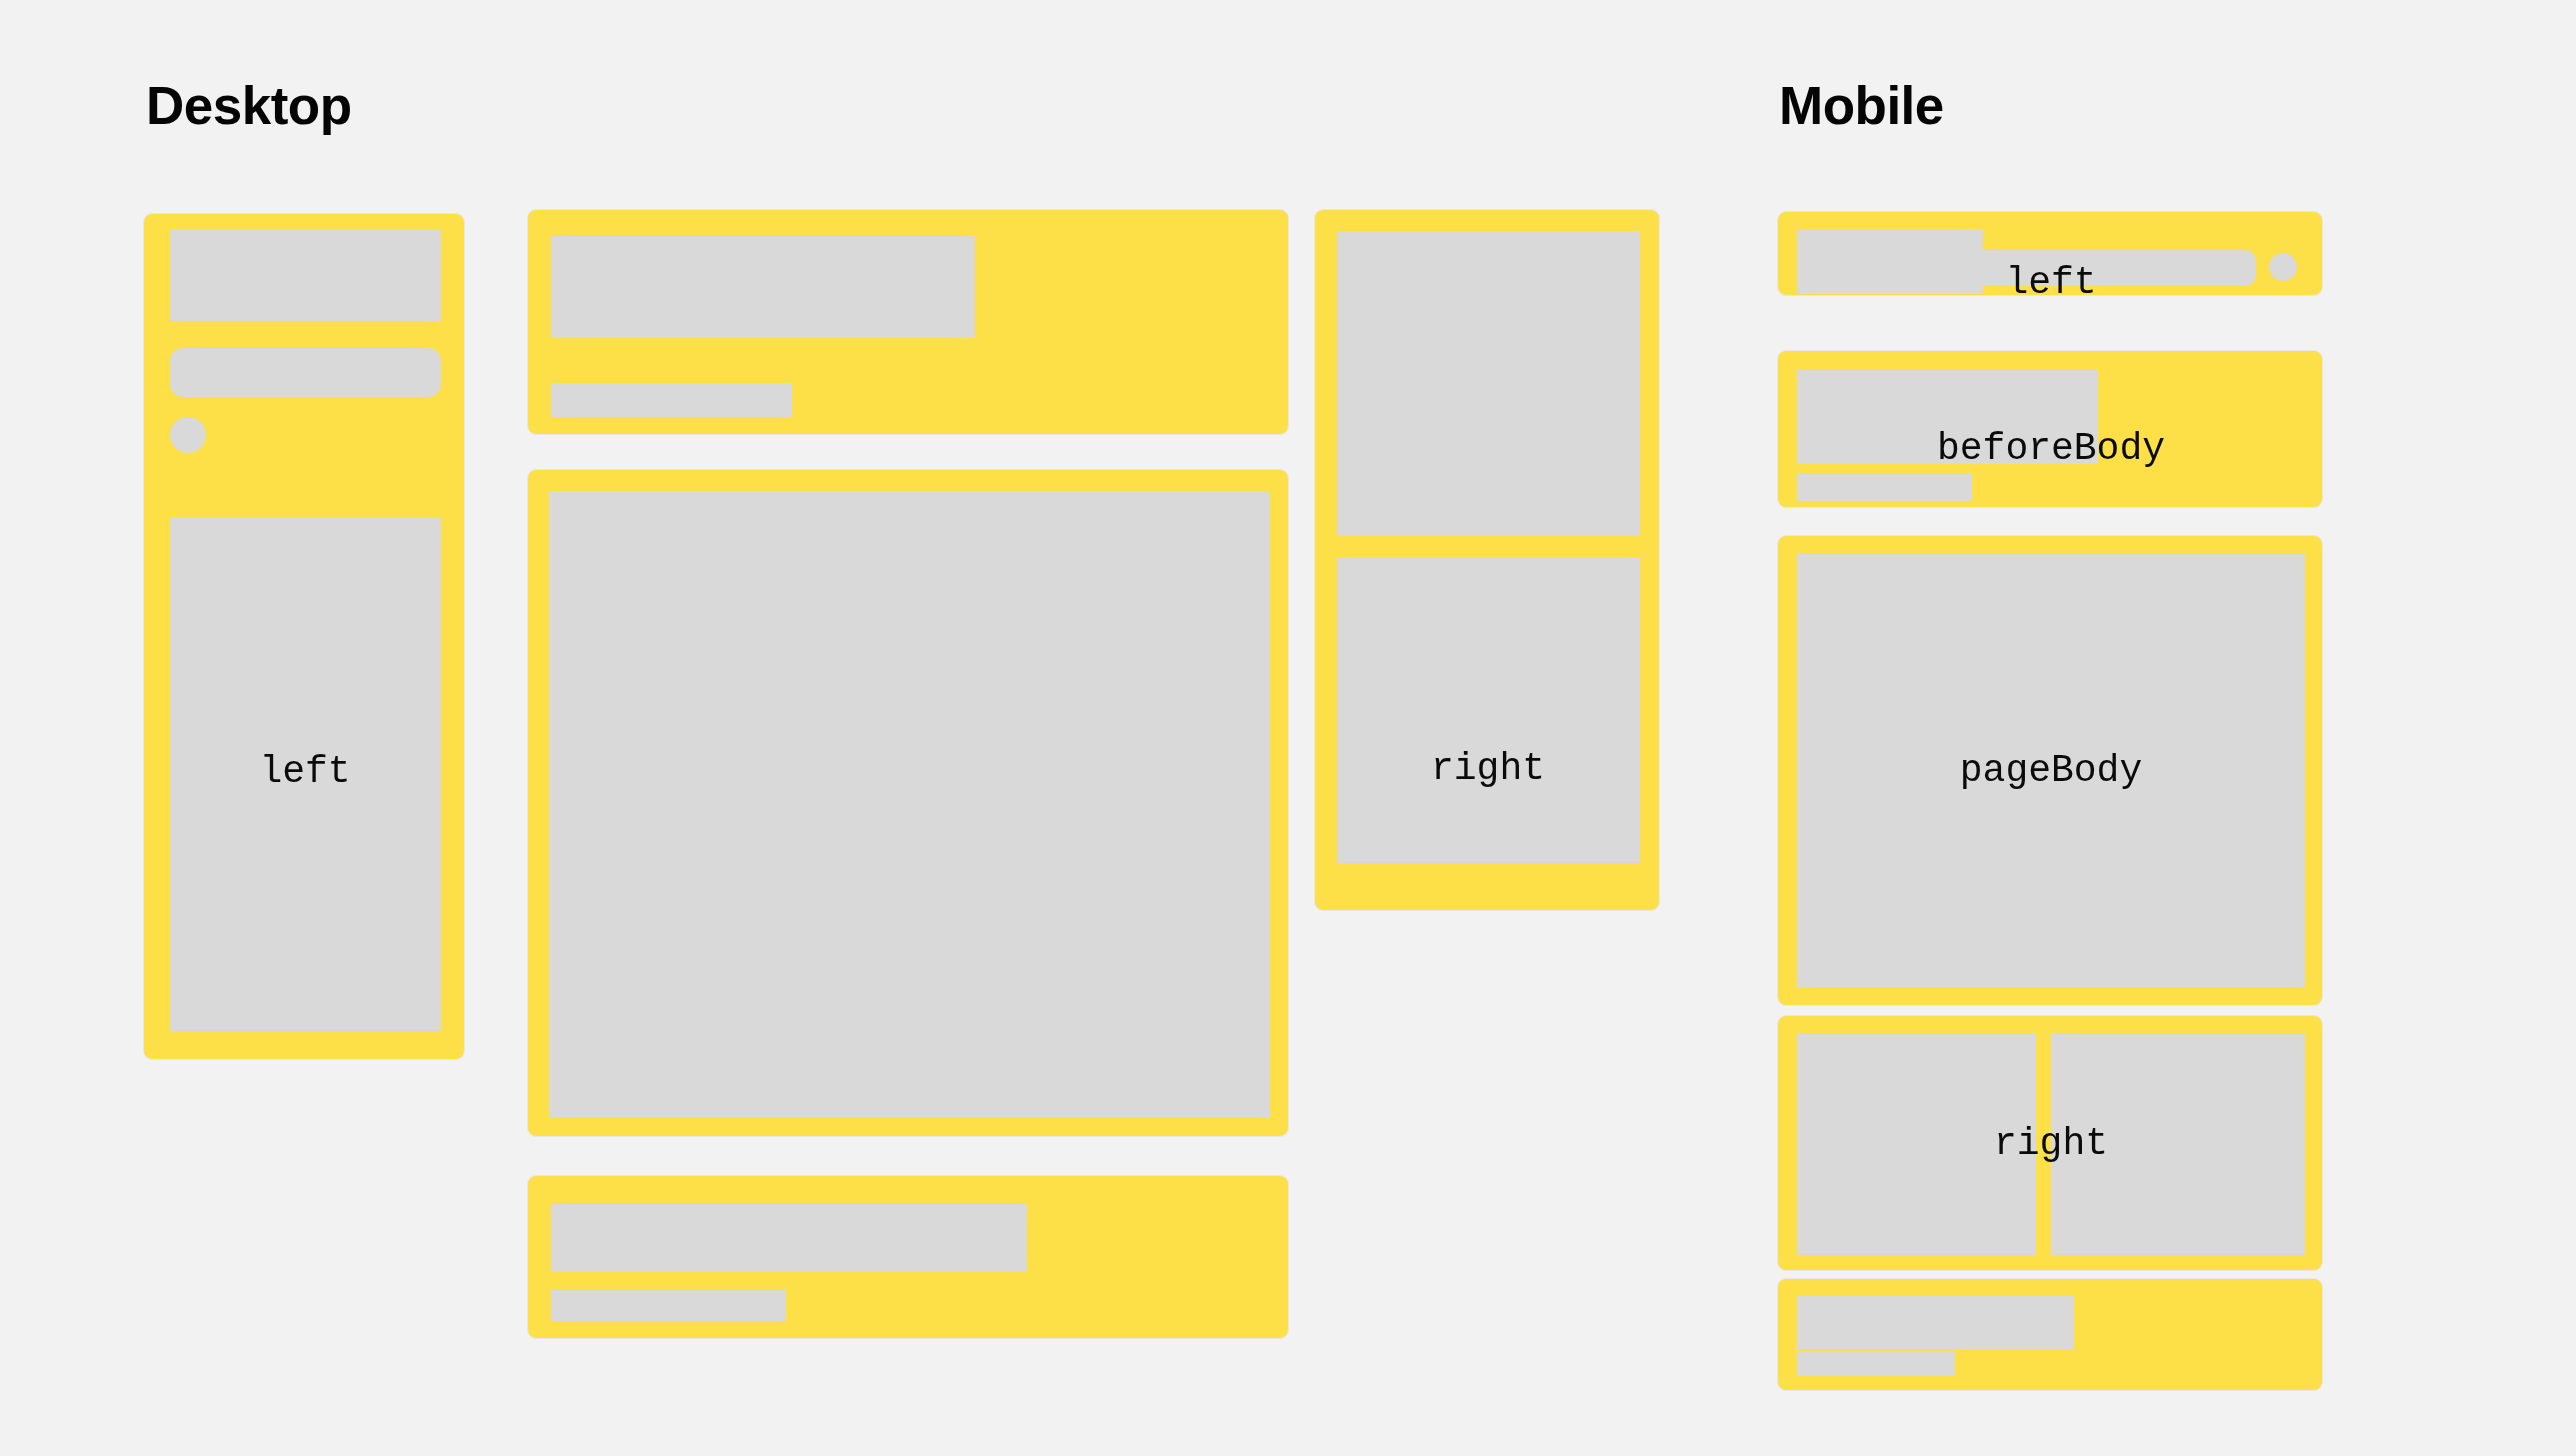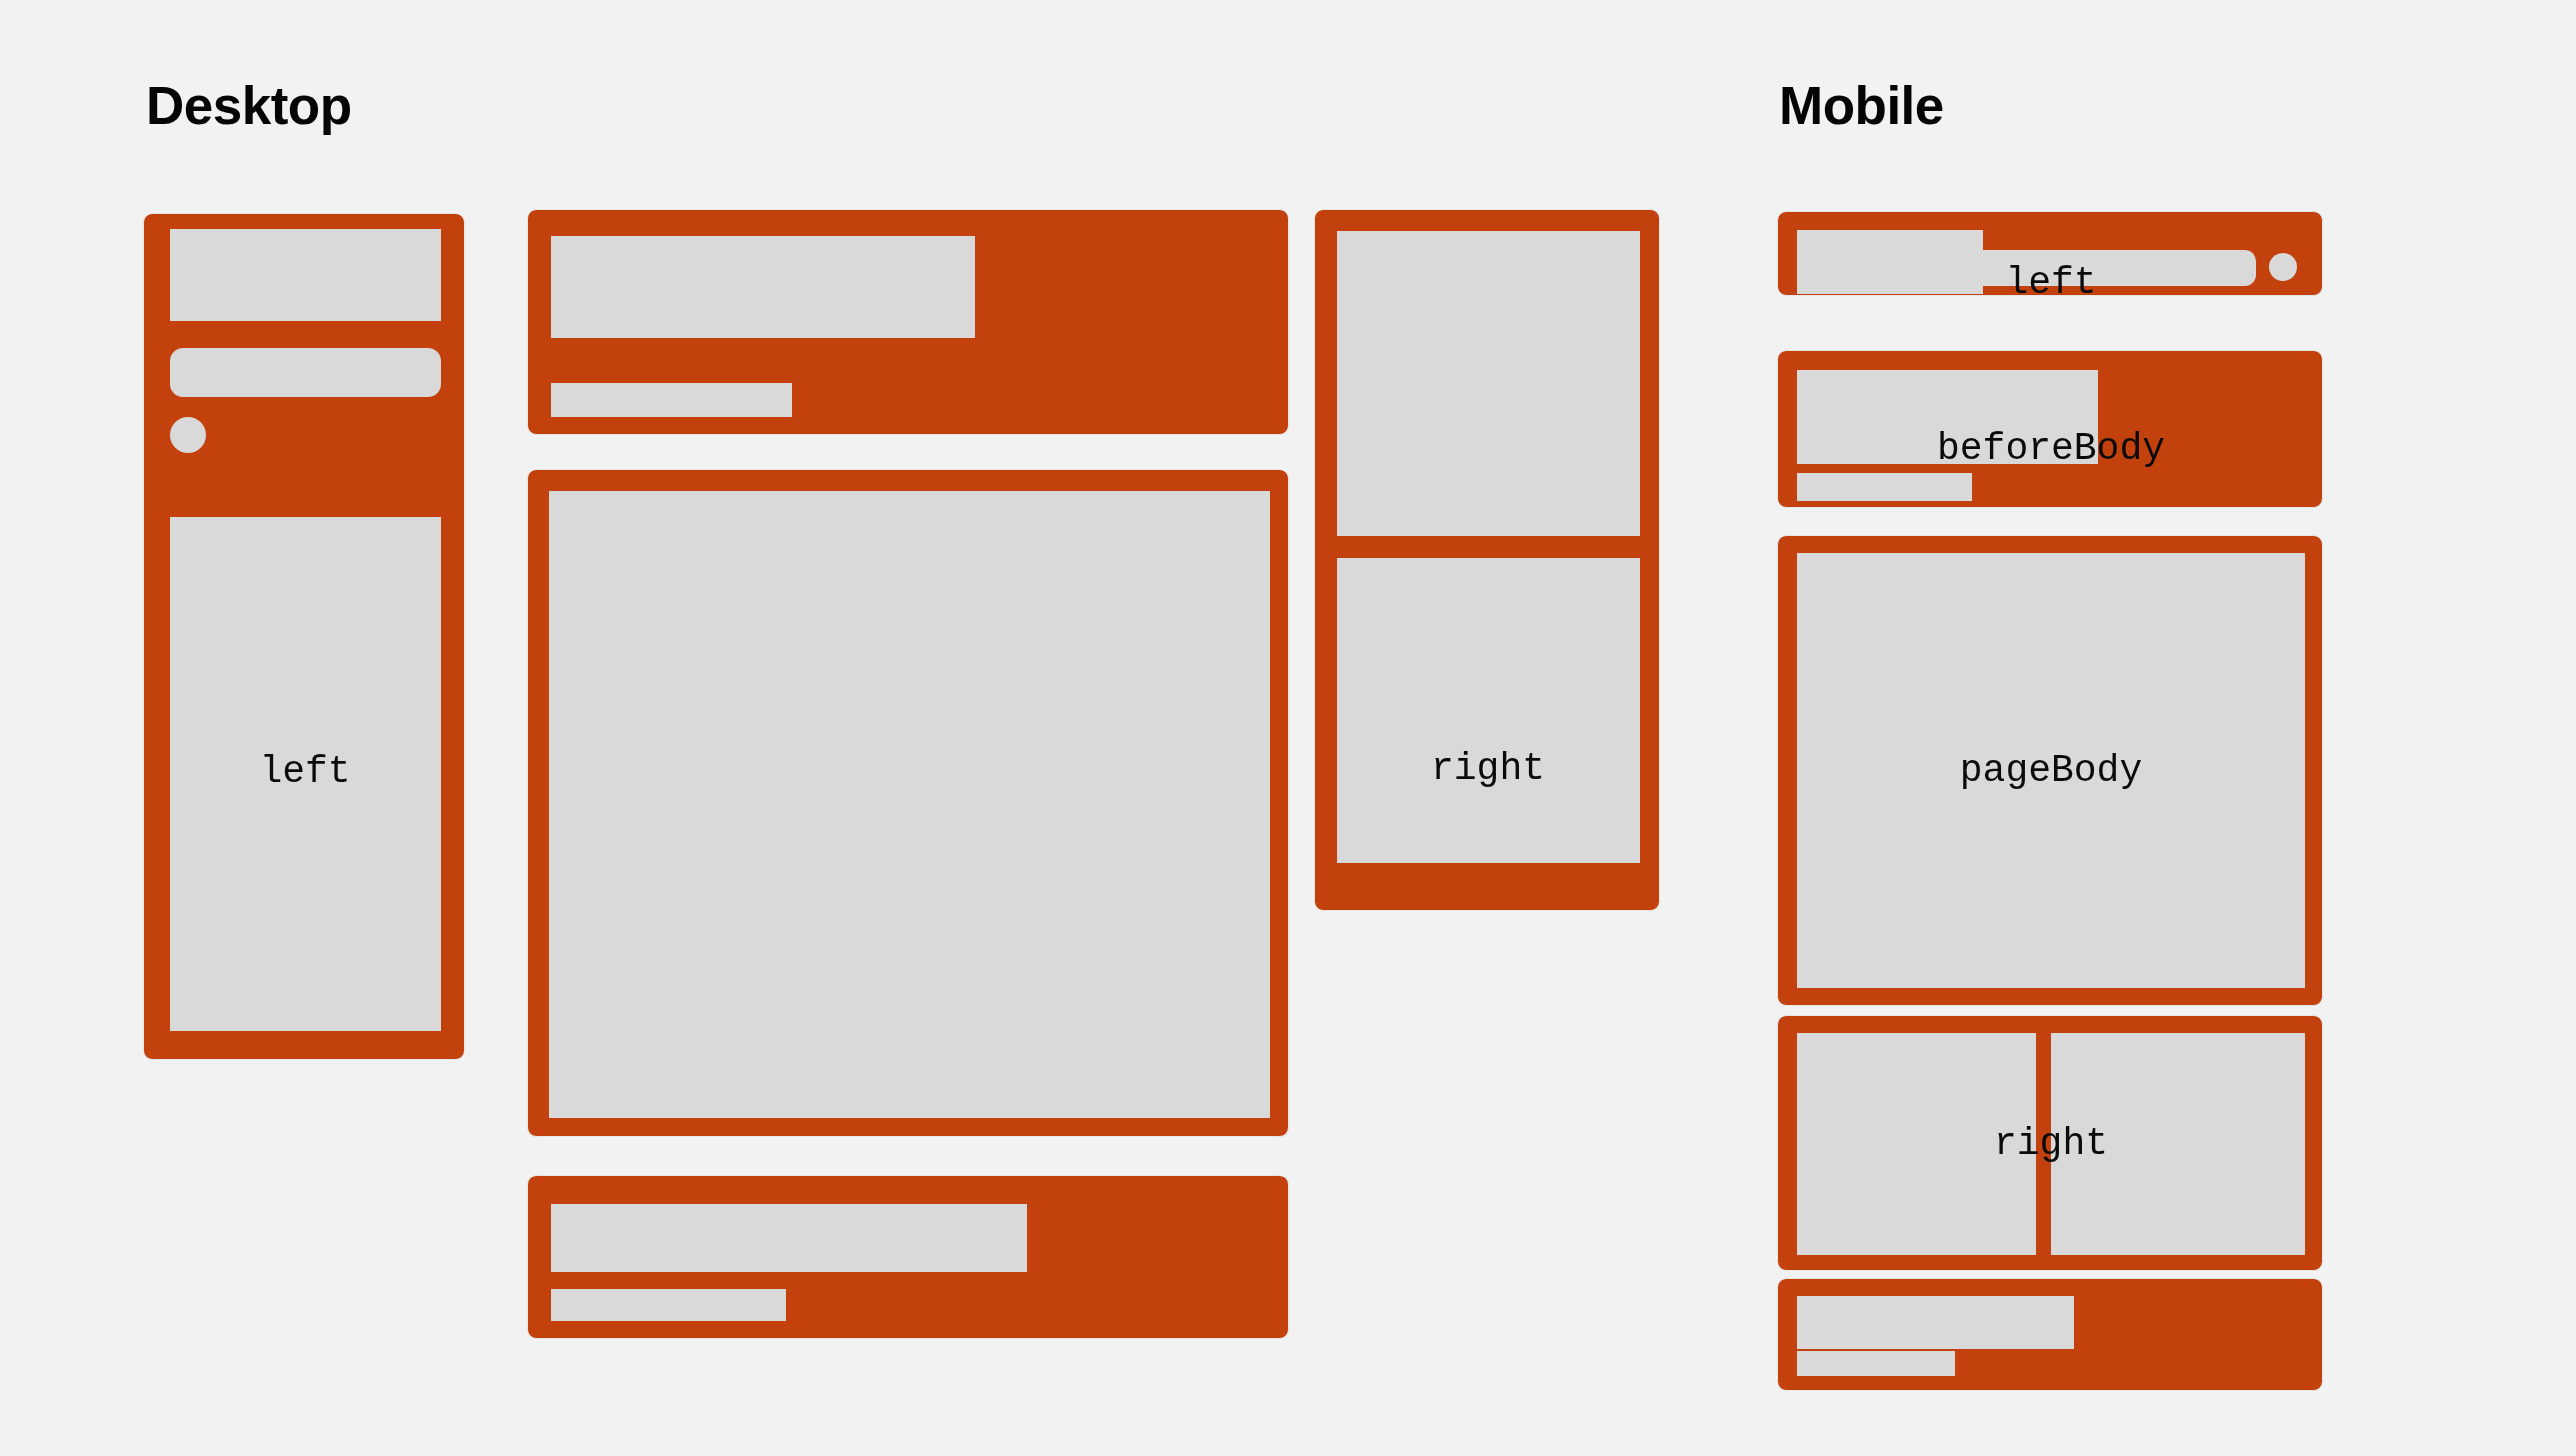"left" .panel { background: #c2410c -> #fde047 }
